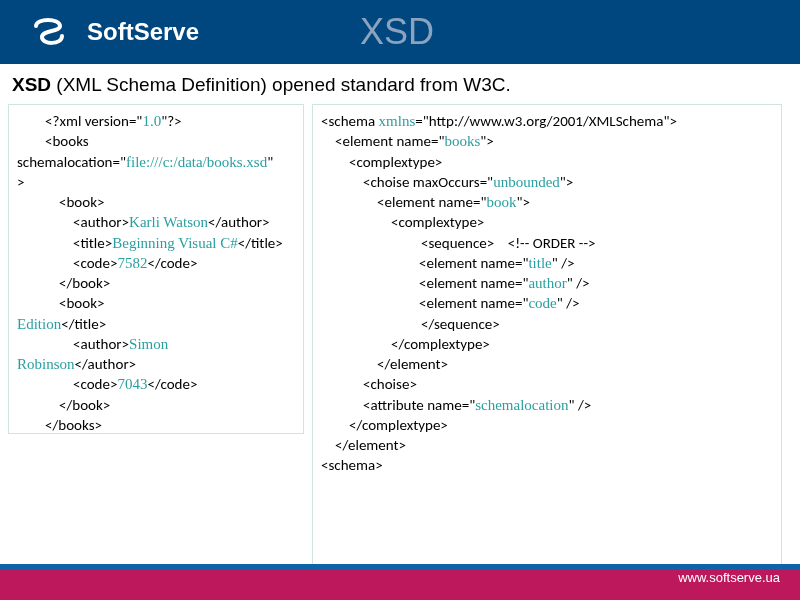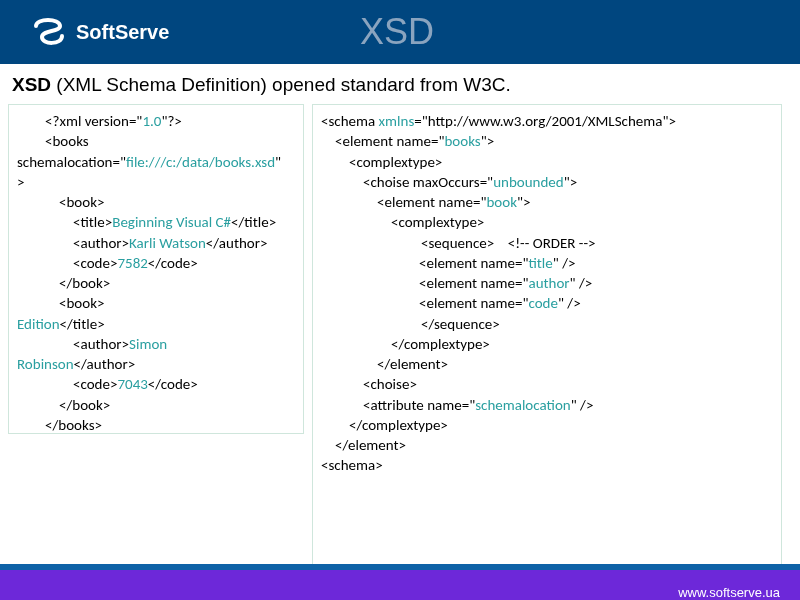"SoftServe" .logo-text { font-size: 20px -> 24px; margin-left: none -> 11px }
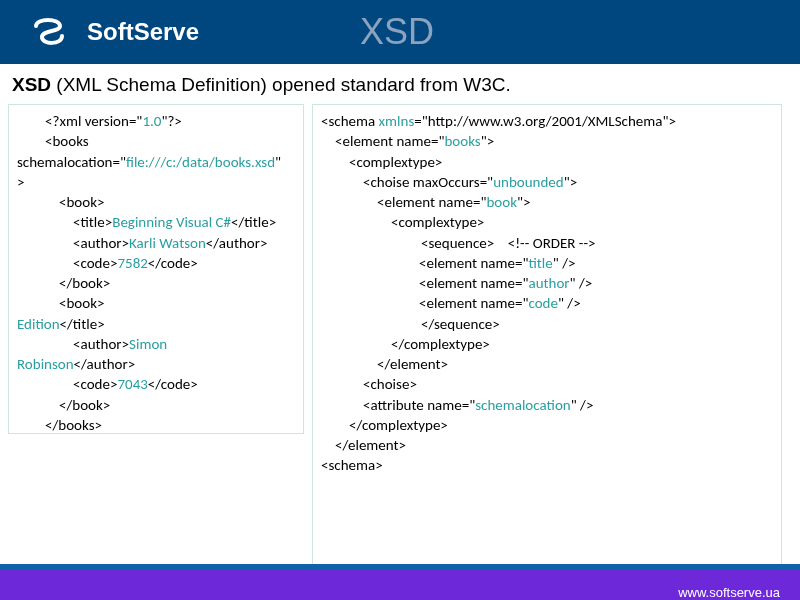"1.0" .v { font-family: none -> Liberation Serif, serif }
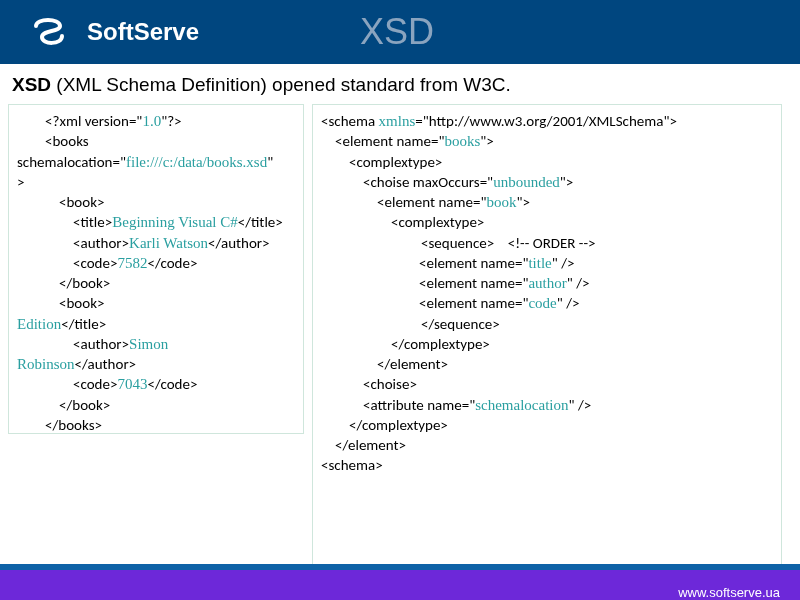"<title>Beginning Visual C#</title>" div.ind4 { order: before "<author>Karli Watson</author>" -> after "<author>Karli Watson</author>" }
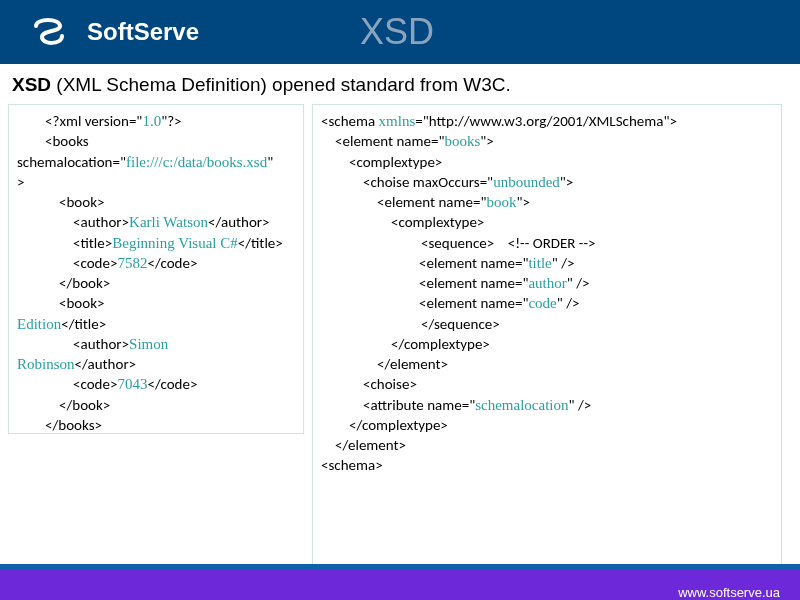"www.softserve.ua" .footer { align-items: flex-end -> flex-start; background: #6d28d9 -> #be185d }
